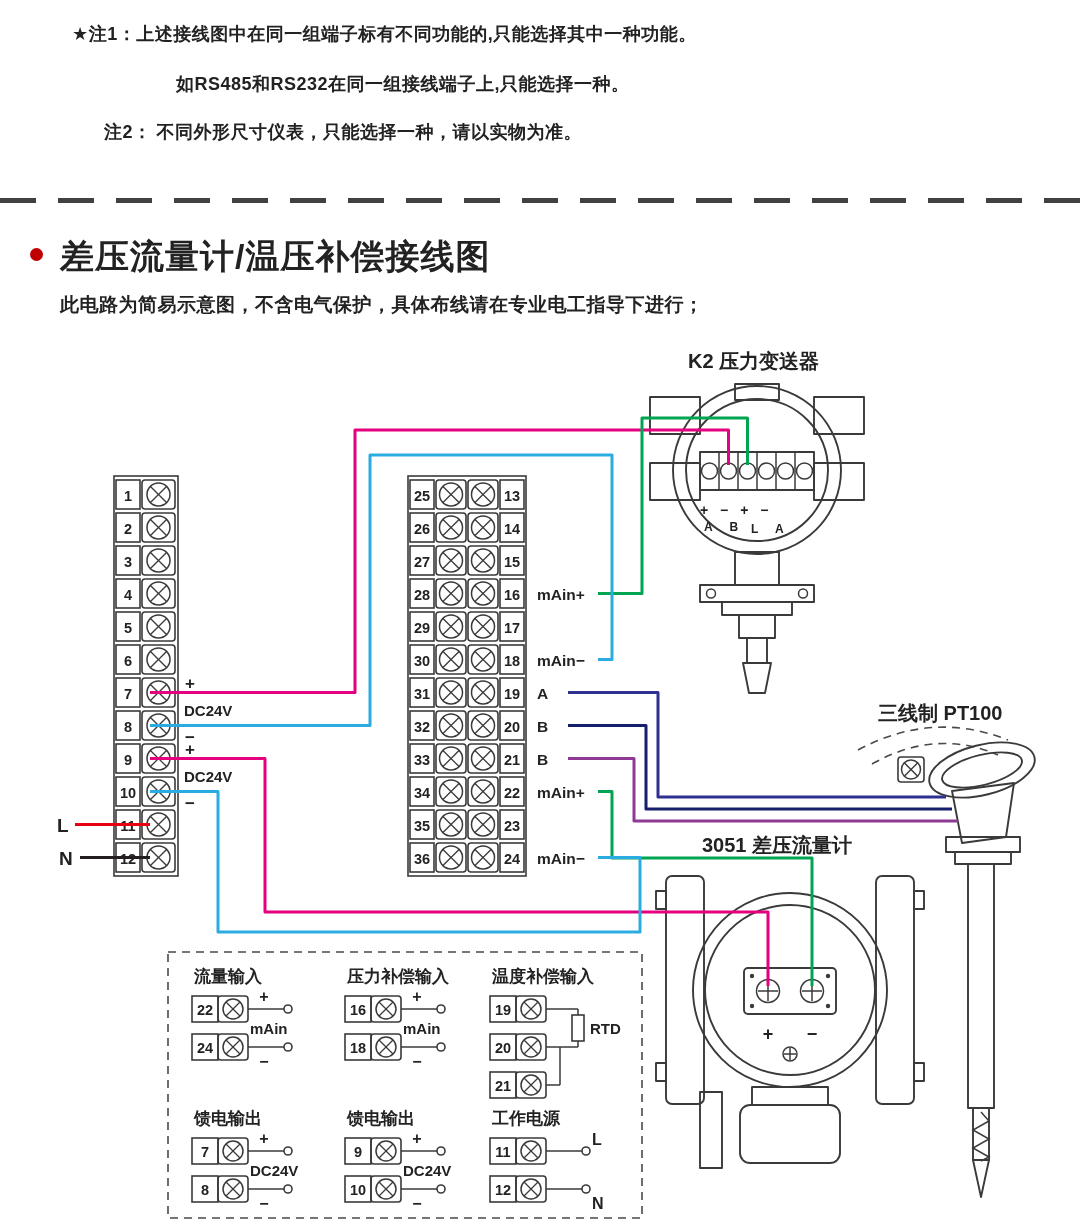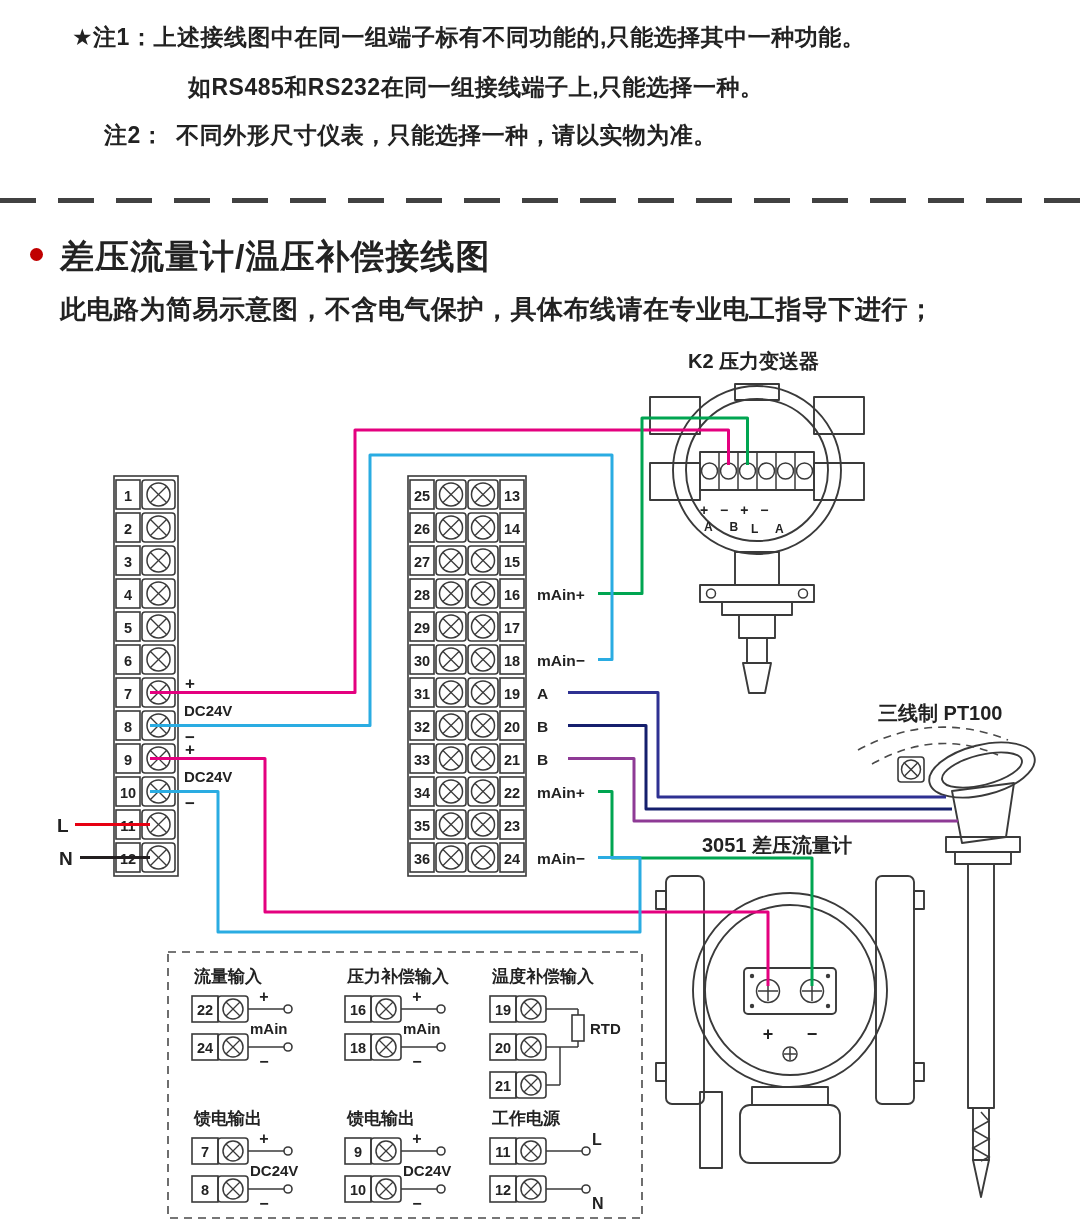"★注1：上述接线图中在同一组端子标有不同功能的,只能选择其中一种功能。" .note { font-size: 23px -> 18px }
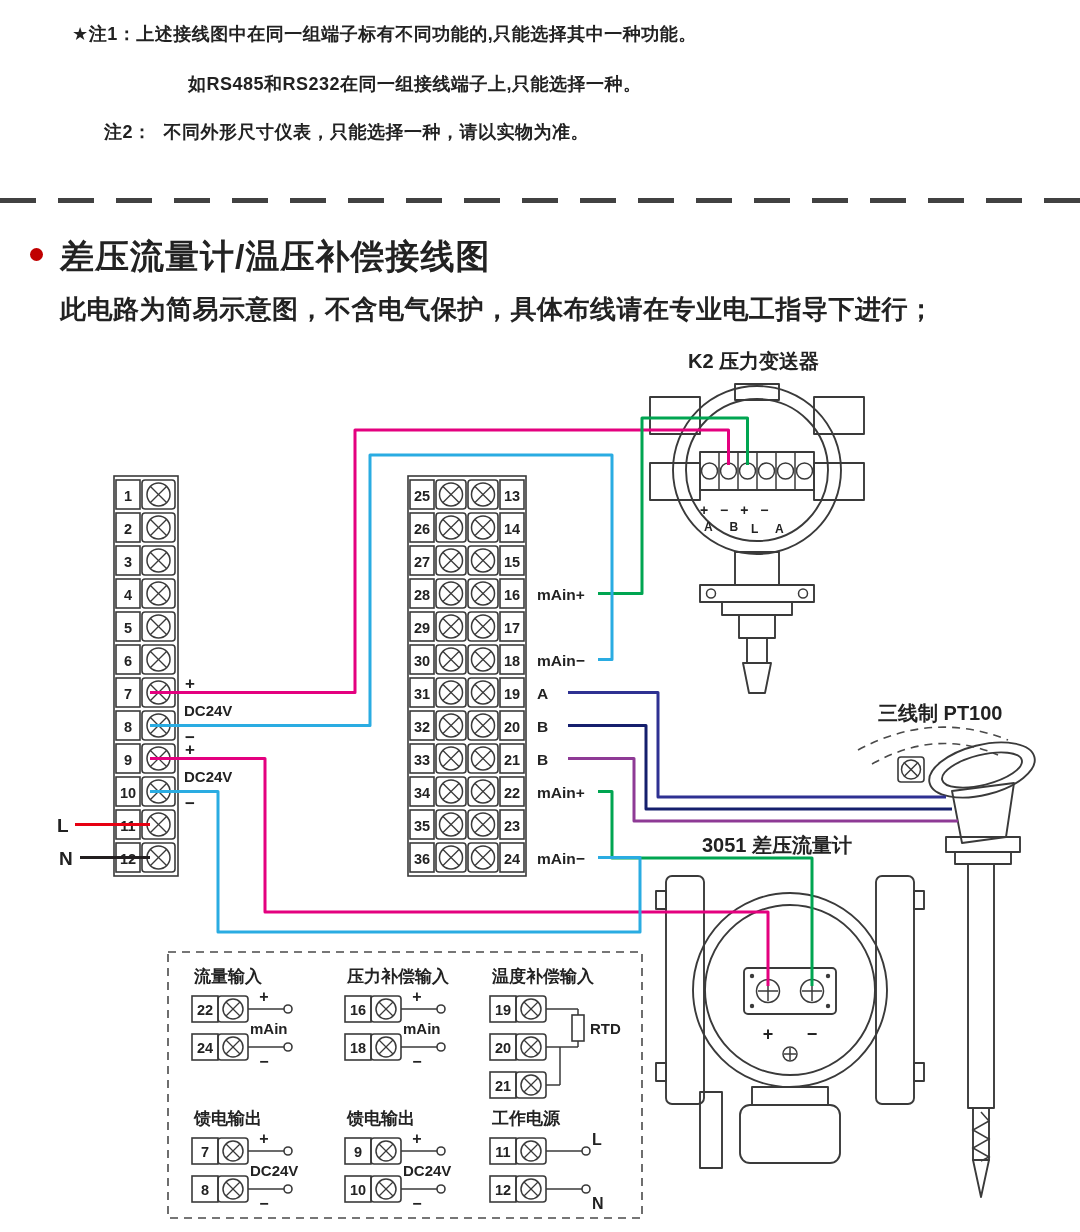"如RS485和RS232在同一组接线端子上,只能选择一种。" div.abs { left: 188px -> 176px }
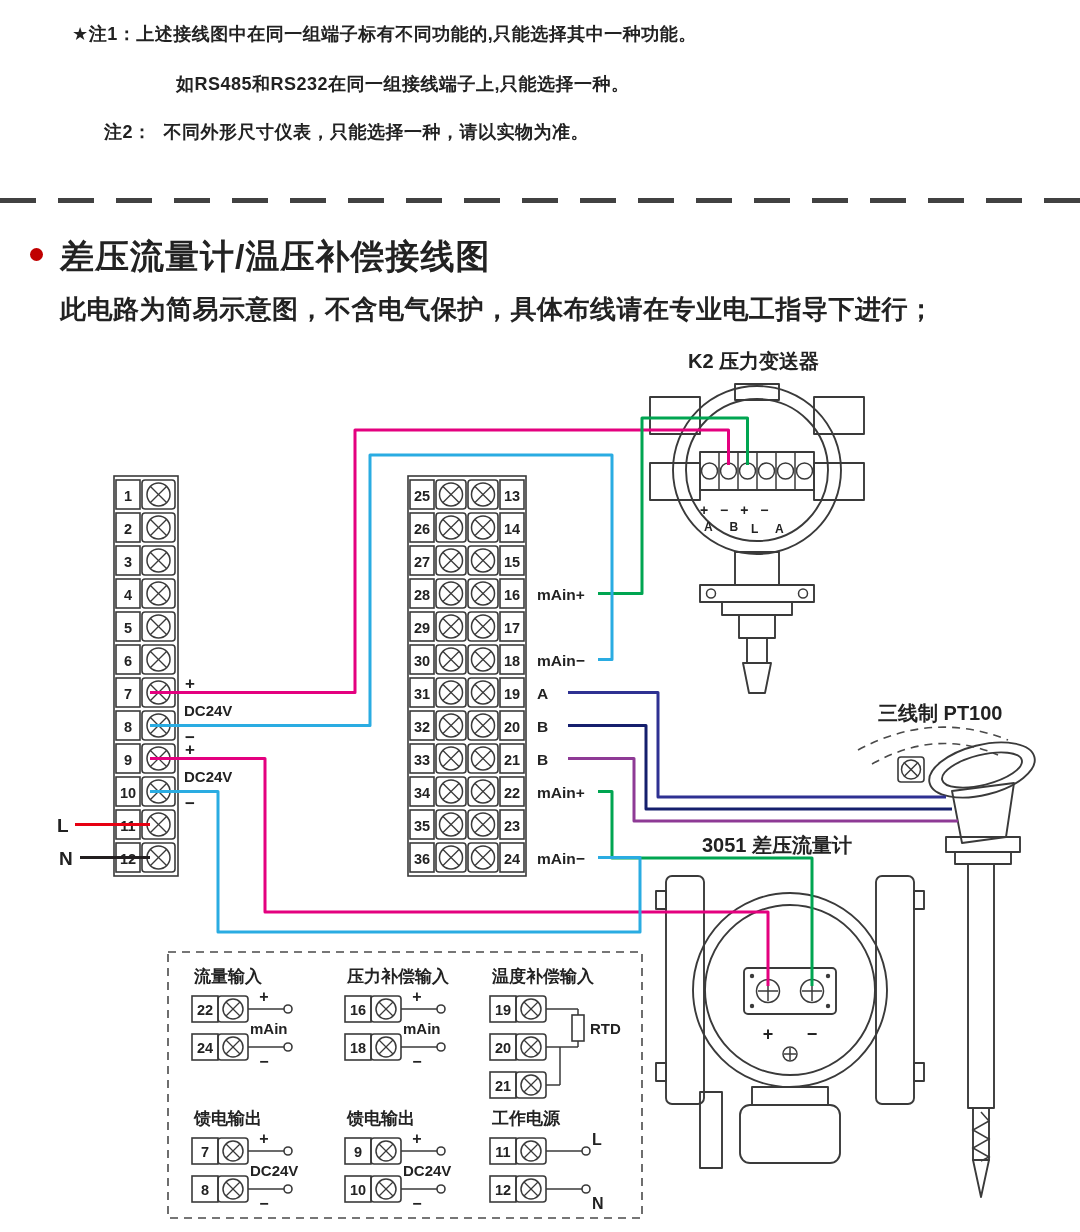"注2：" span { margin-right: 12px -> 5px }
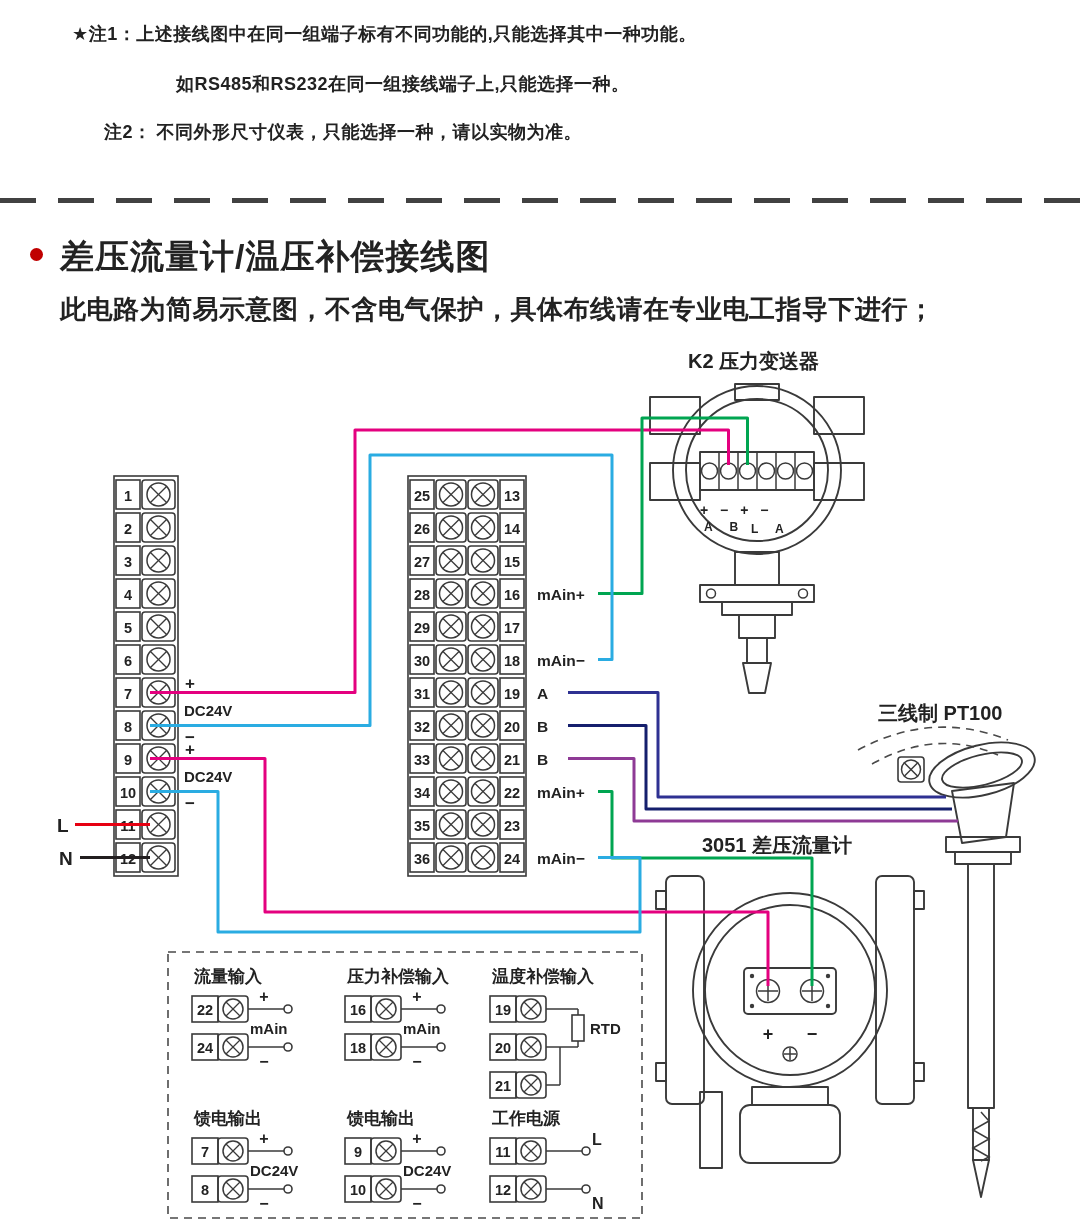"此电路为简易示意图，不含电气保护，具体布线请在专业电工指导下进行；" .subtitle { font-size: 26px -> 19px }
